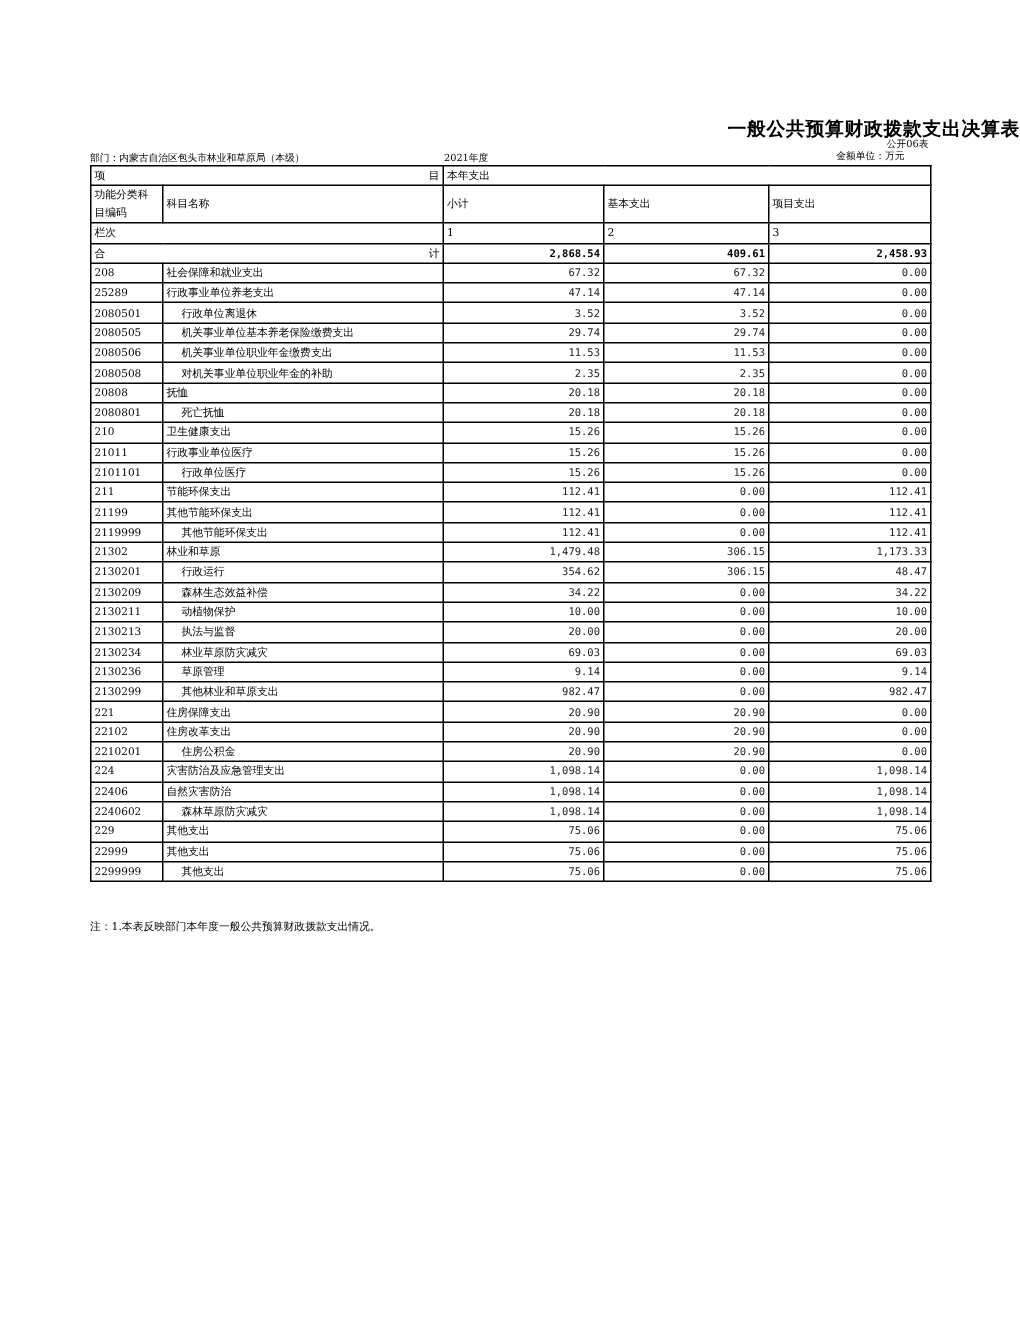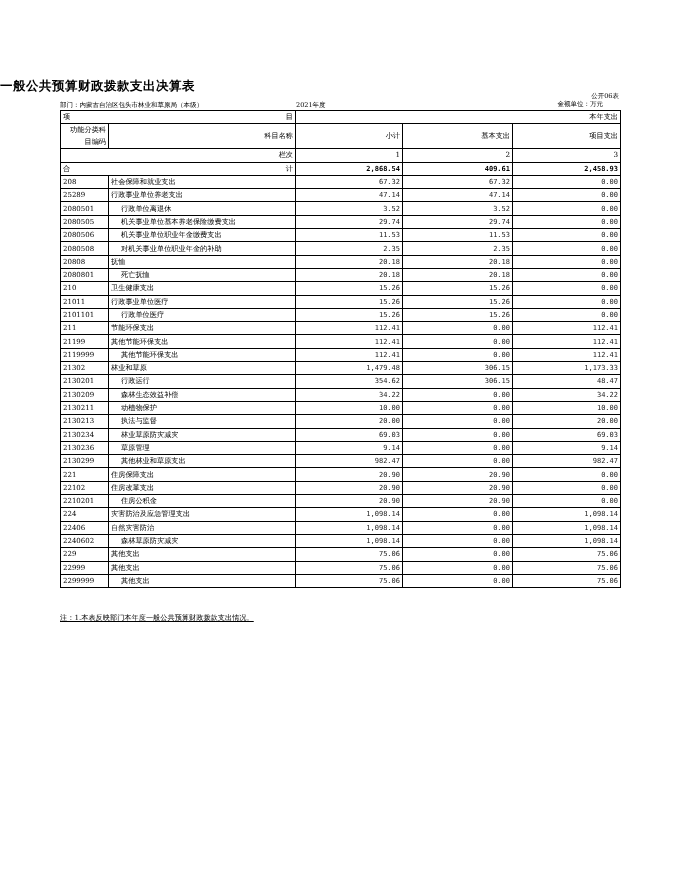"一般公共预算财政拨款支出决算表" .title { text-align: left -> right }
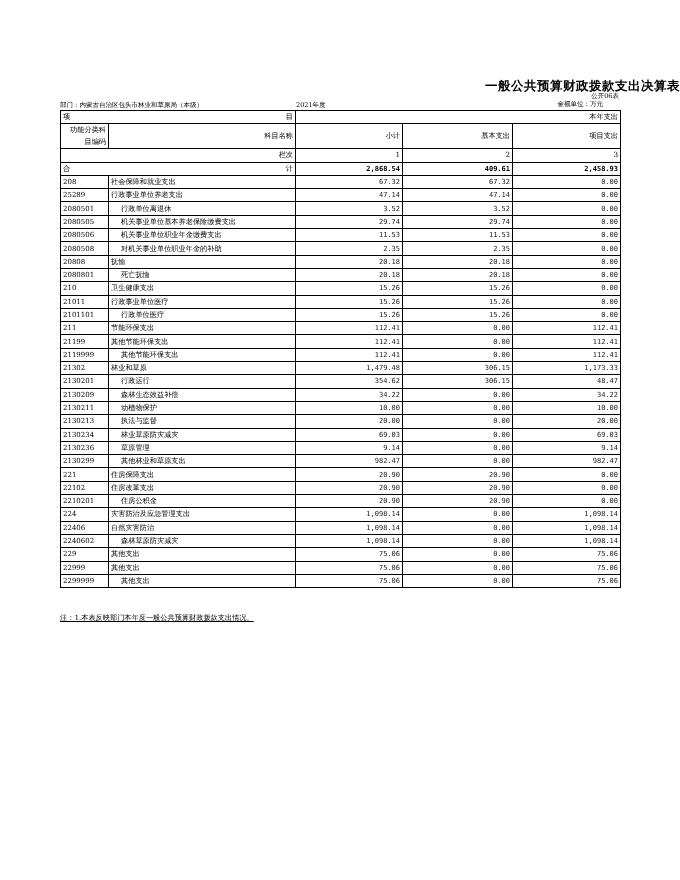"本年支出" .center { text-align: right -> left }
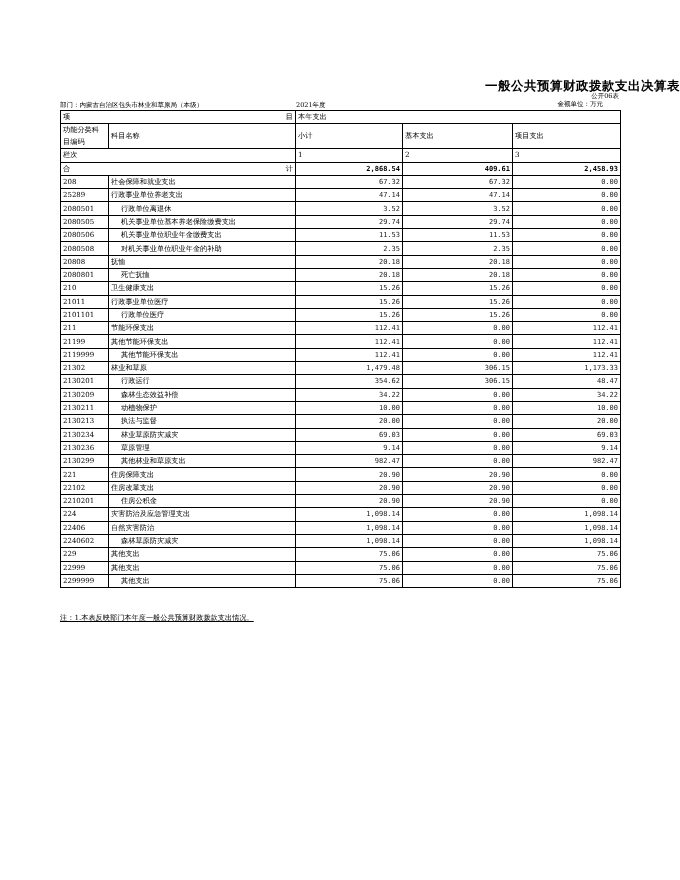"注：1.本表反映部门本年度一般公共预算财政拨款支出情况。" .note { text-decoration: underline -> none }
